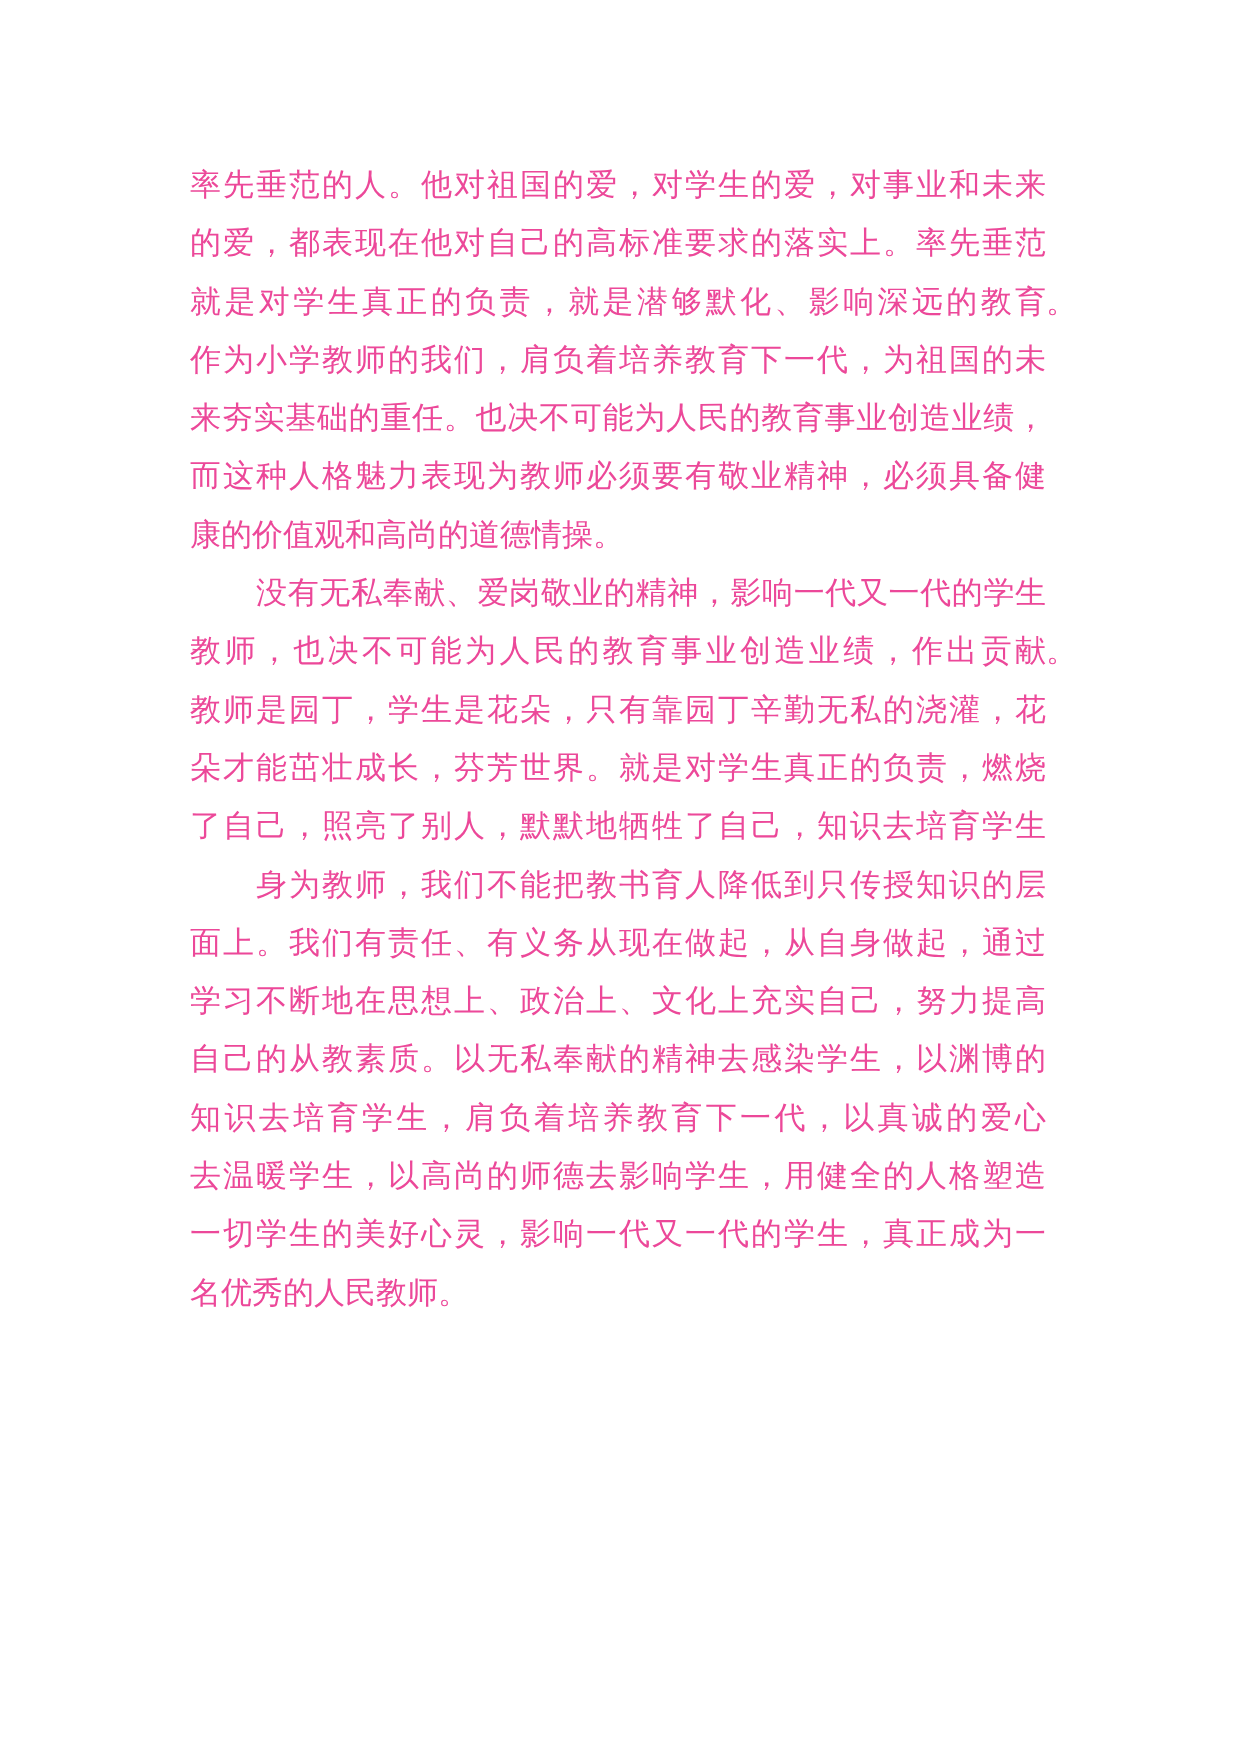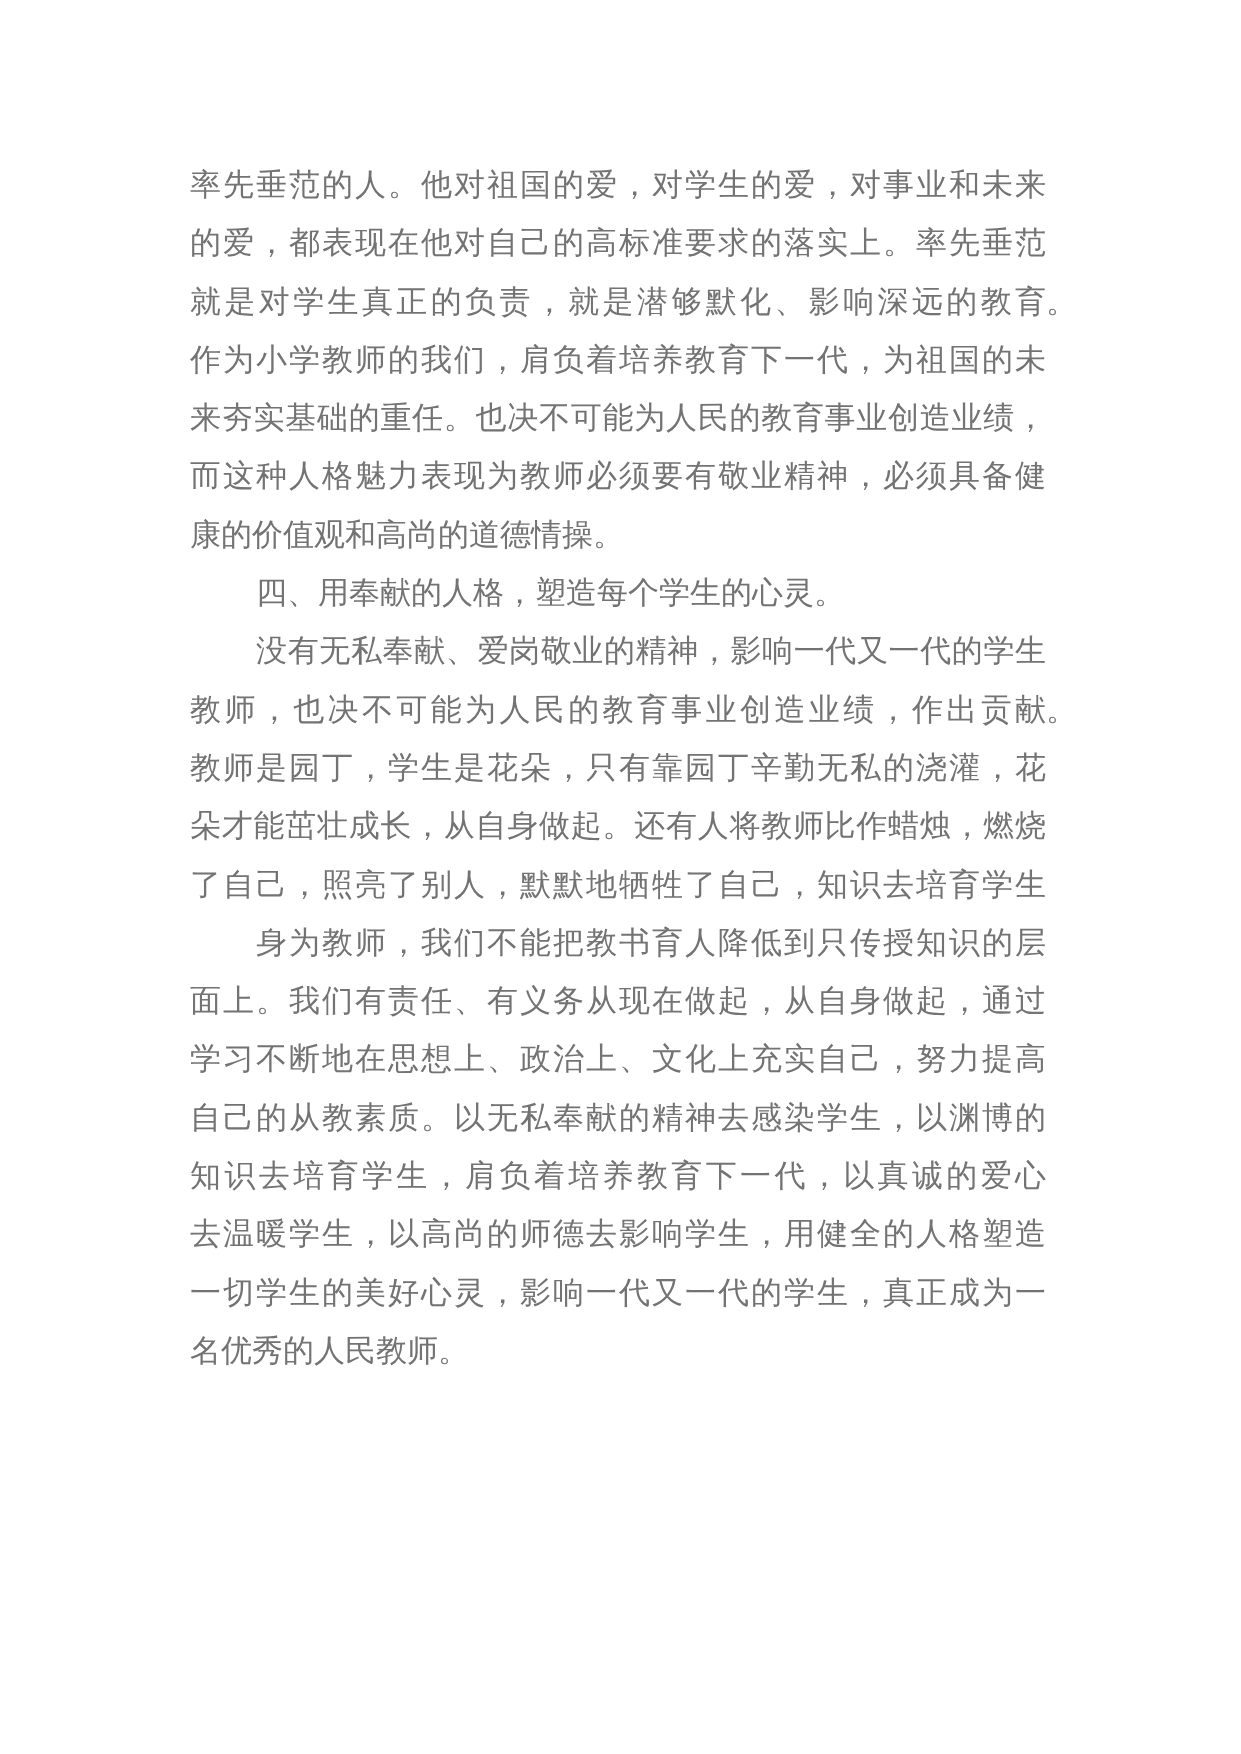"率先垂范的人。他对祖国的爱，对学生的爱，对事业和未来" .body-text { color: #737373 -> #ec4899 }
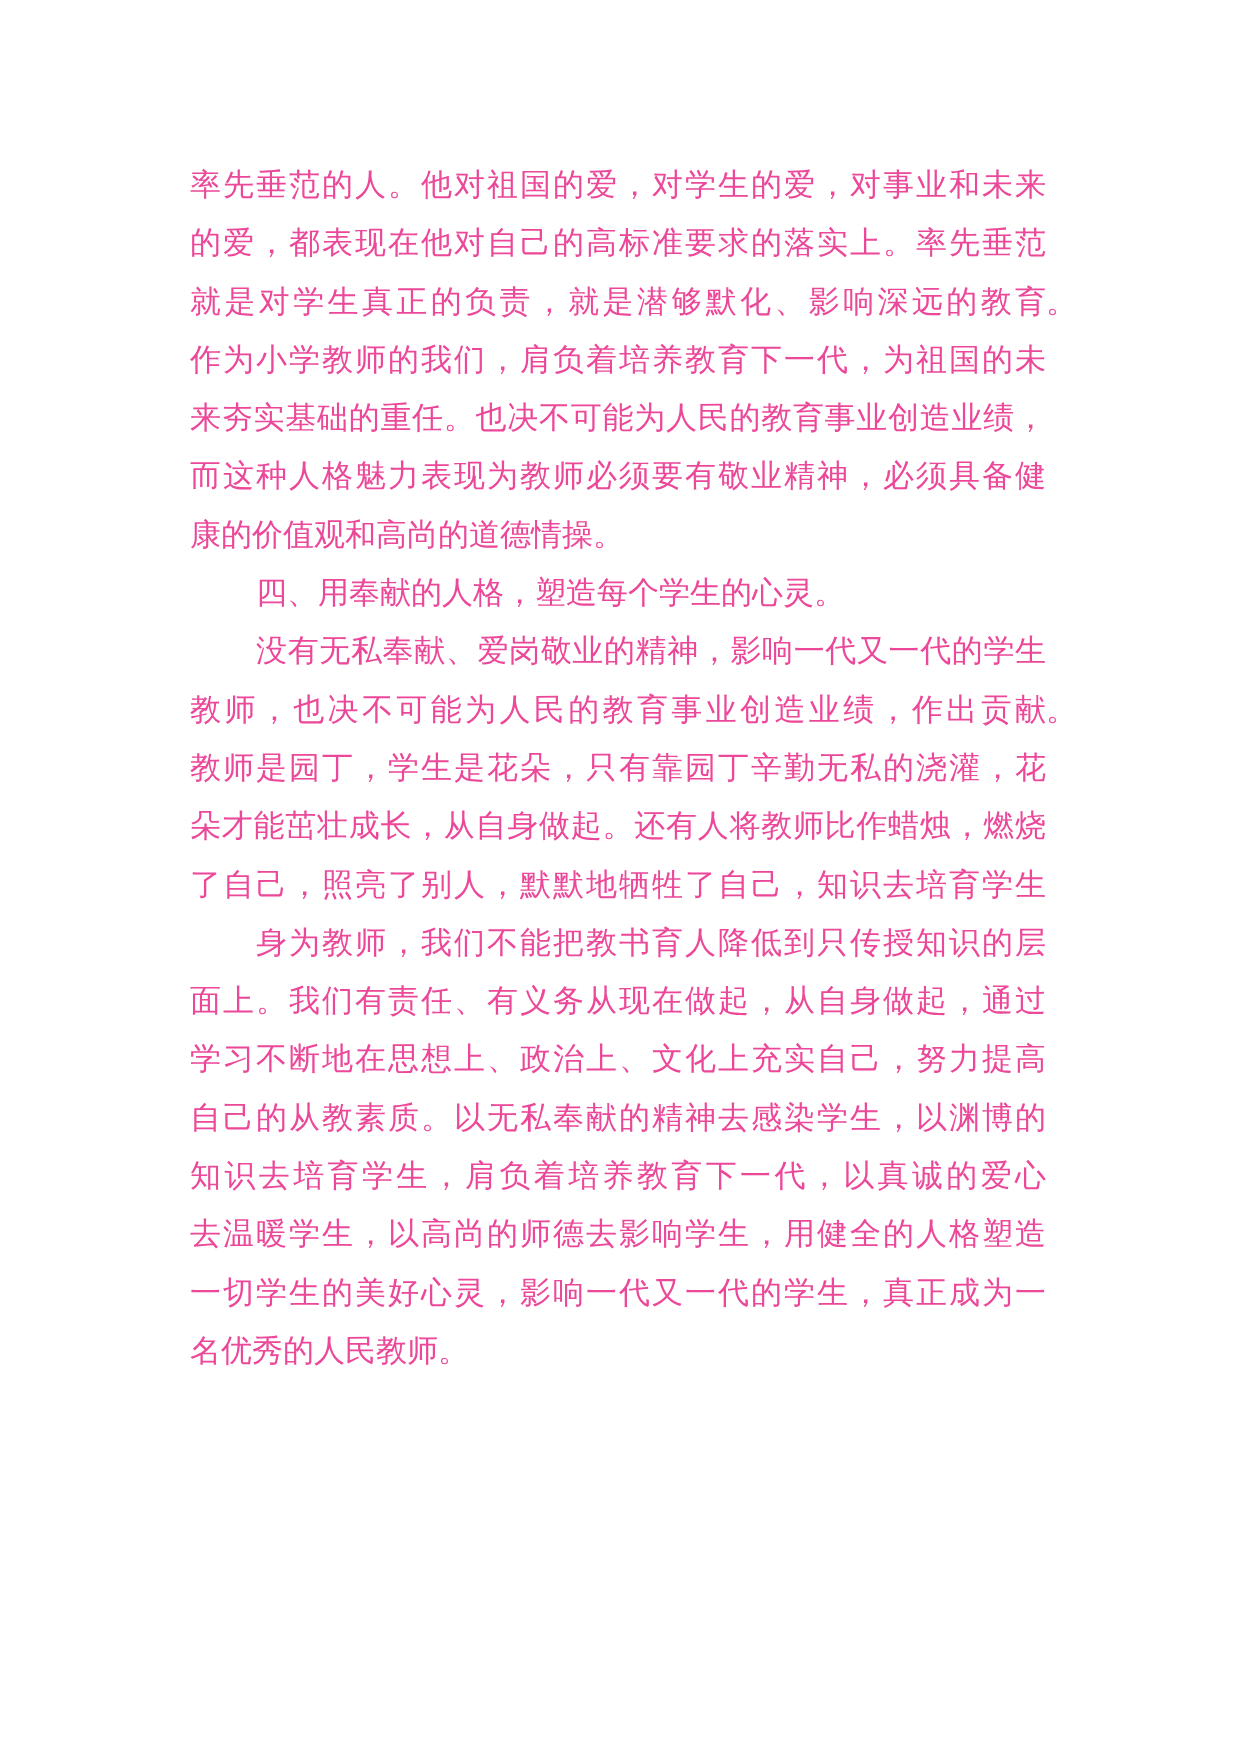"四、用奉献的人格，塑造每个学生的心灵。" div.line { html: <div>四、用奉献的人格，塑造每个学生的心灵。</div> -> none }
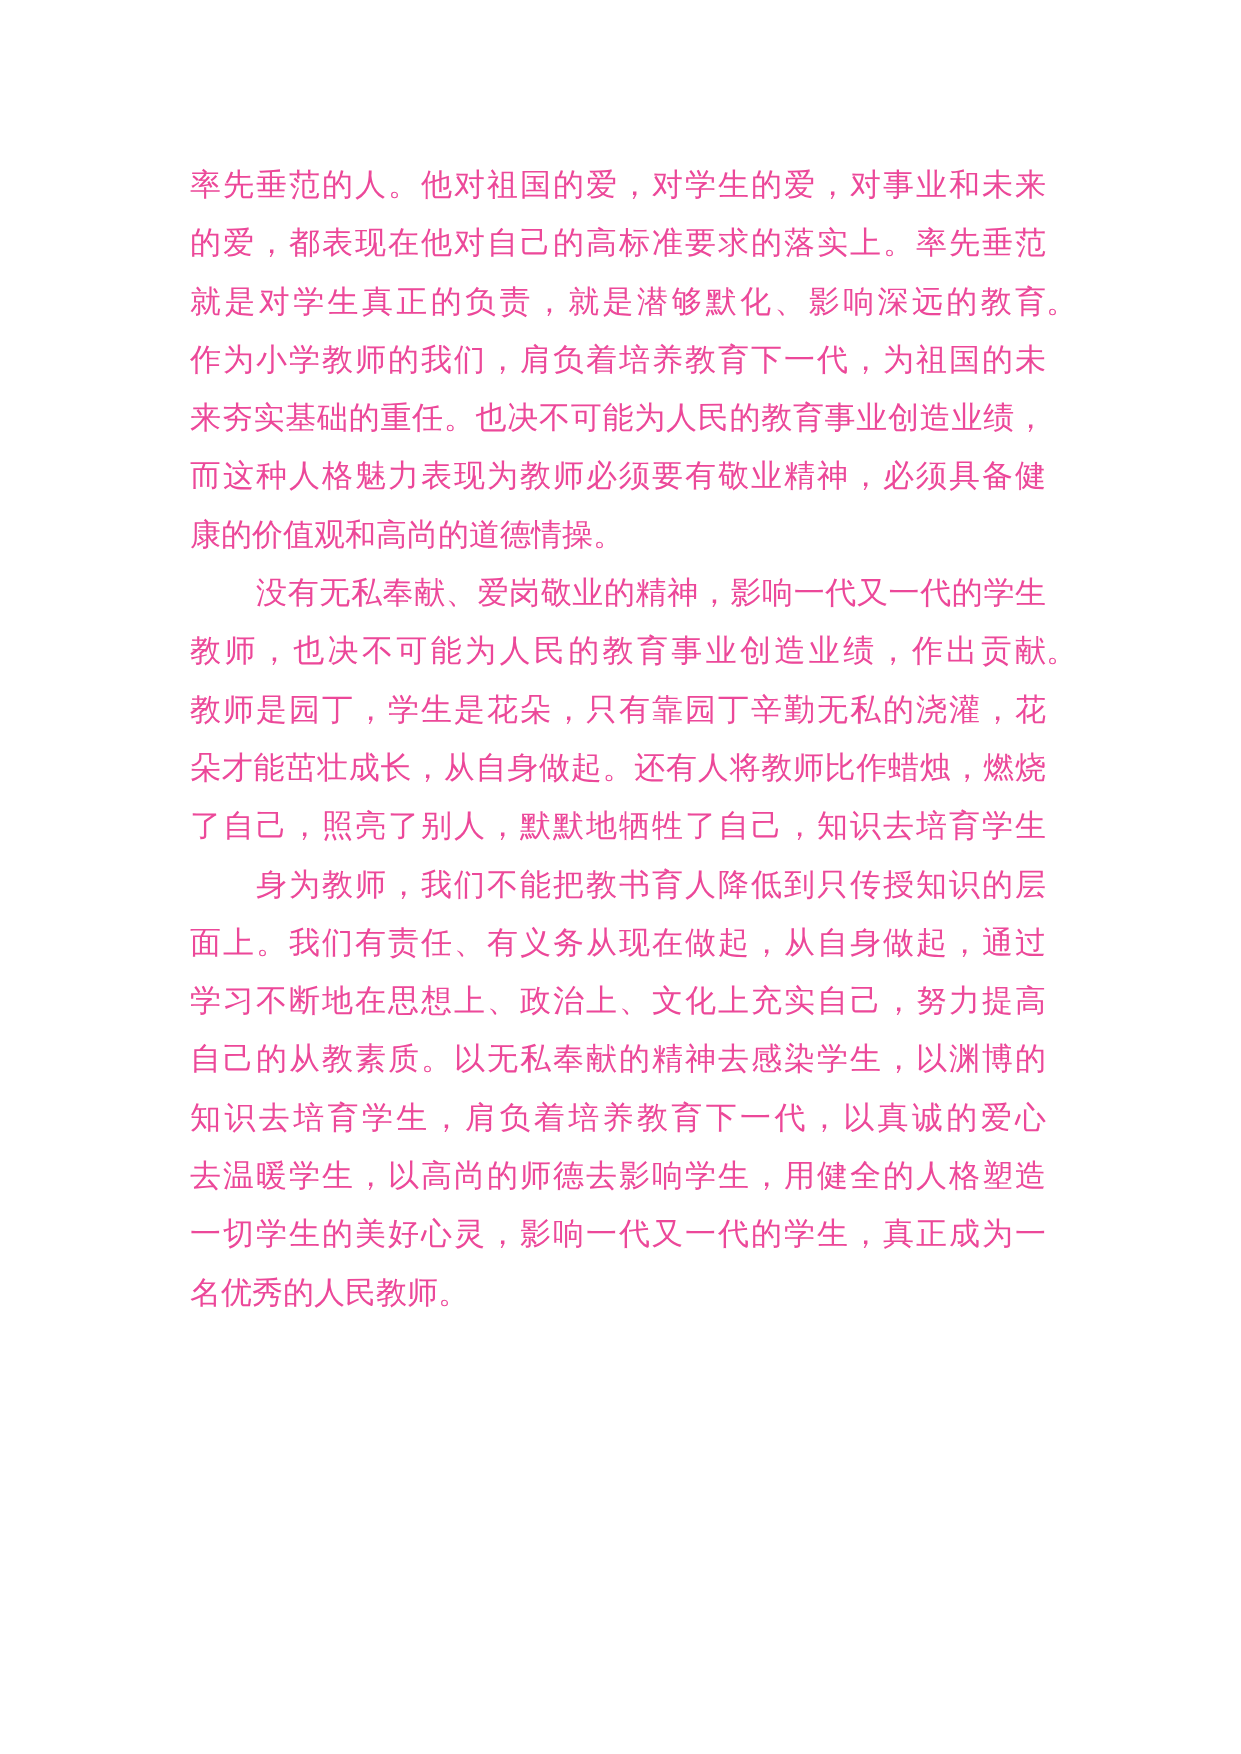"朵才能茁壮成长，从自身做起。还有人将教师比作蜡烛，燃烧" div.line { text: 从自身做起。还有人将教师比作蜡烛 -> 芬芳世界。就是对学生真正的负责 }
